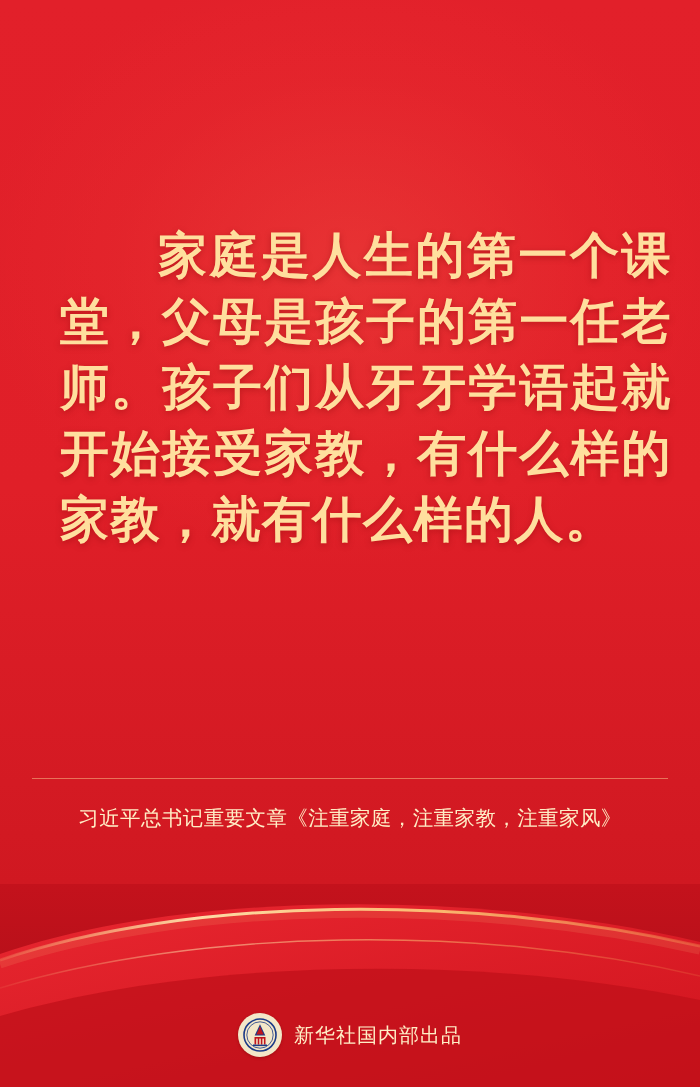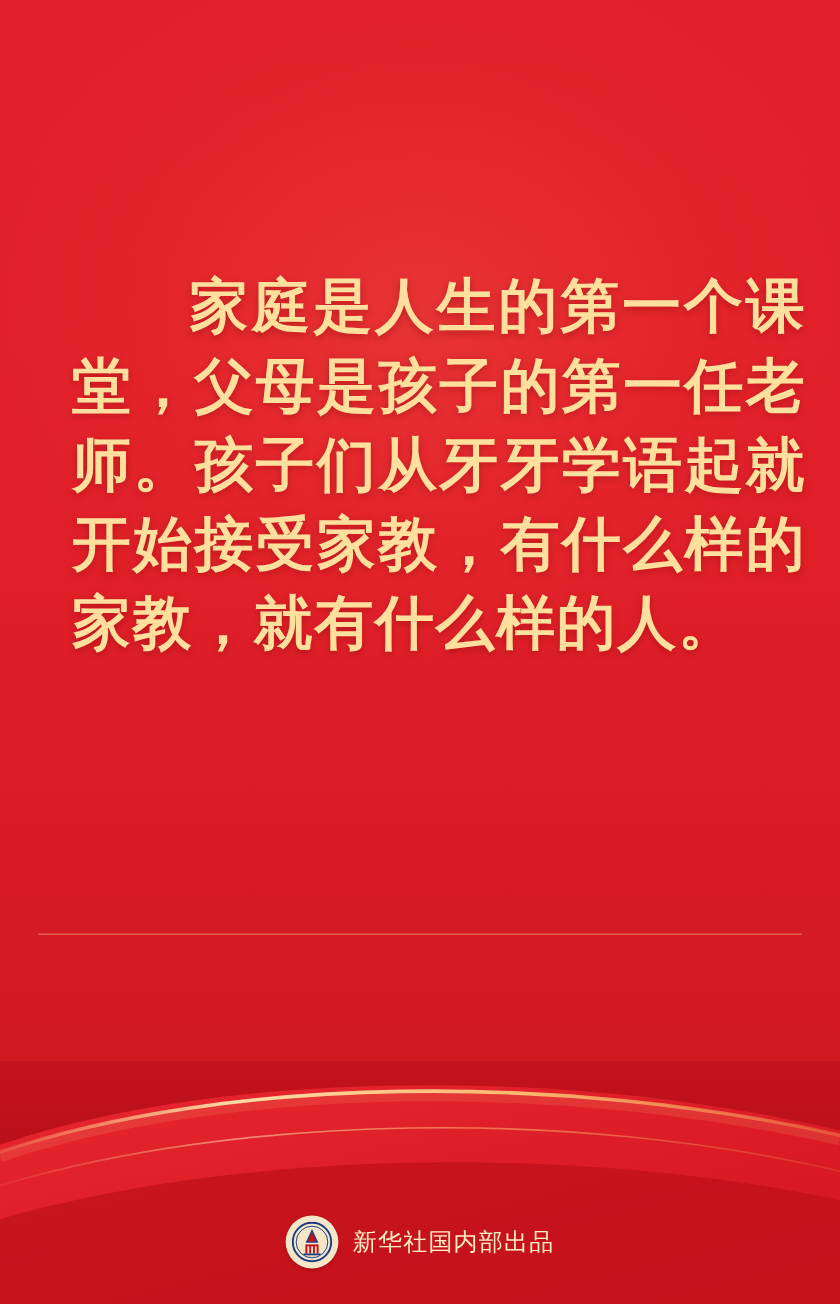"习近平总书记重要文章《注重家庭，注重家教，注重家风》" span.line { html: none -> <span>习近平总书记重要文章《注重家庭，注重家教，注重家风》</span> }
